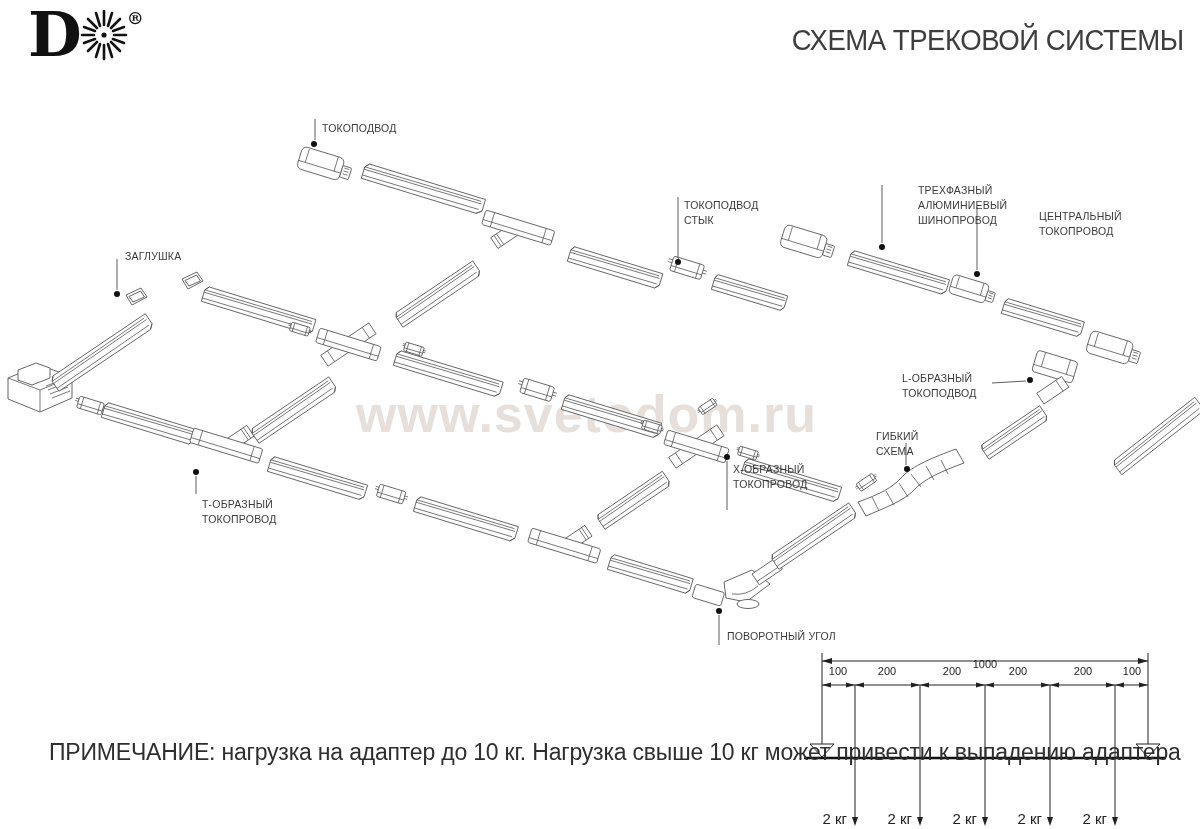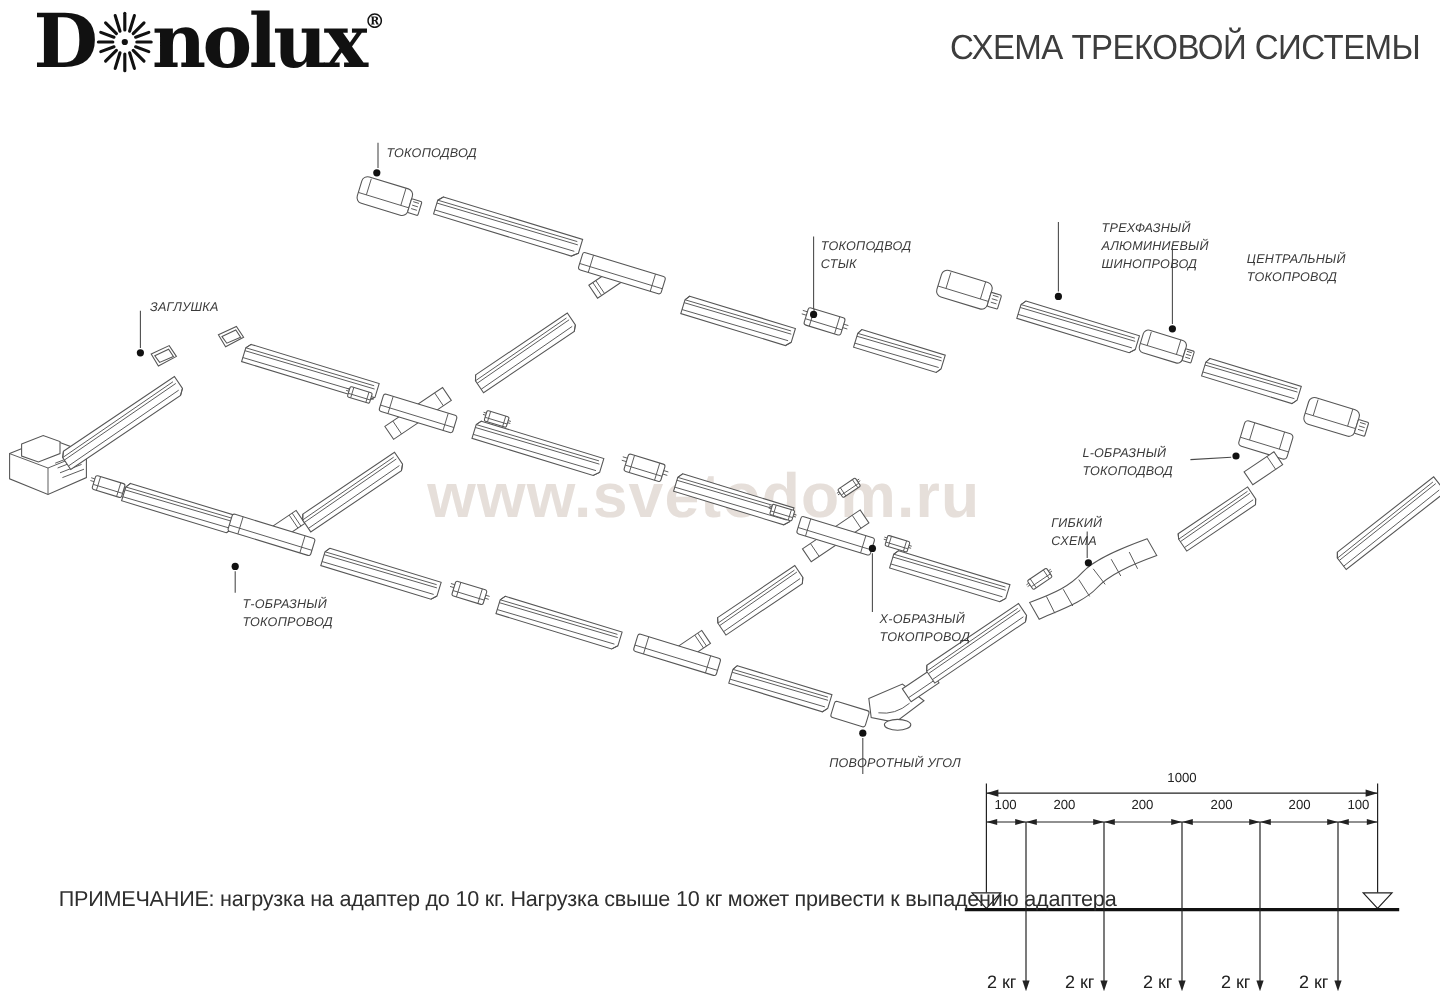"nolux" span.logo-ch { html: <span>nolux</span> -> none }
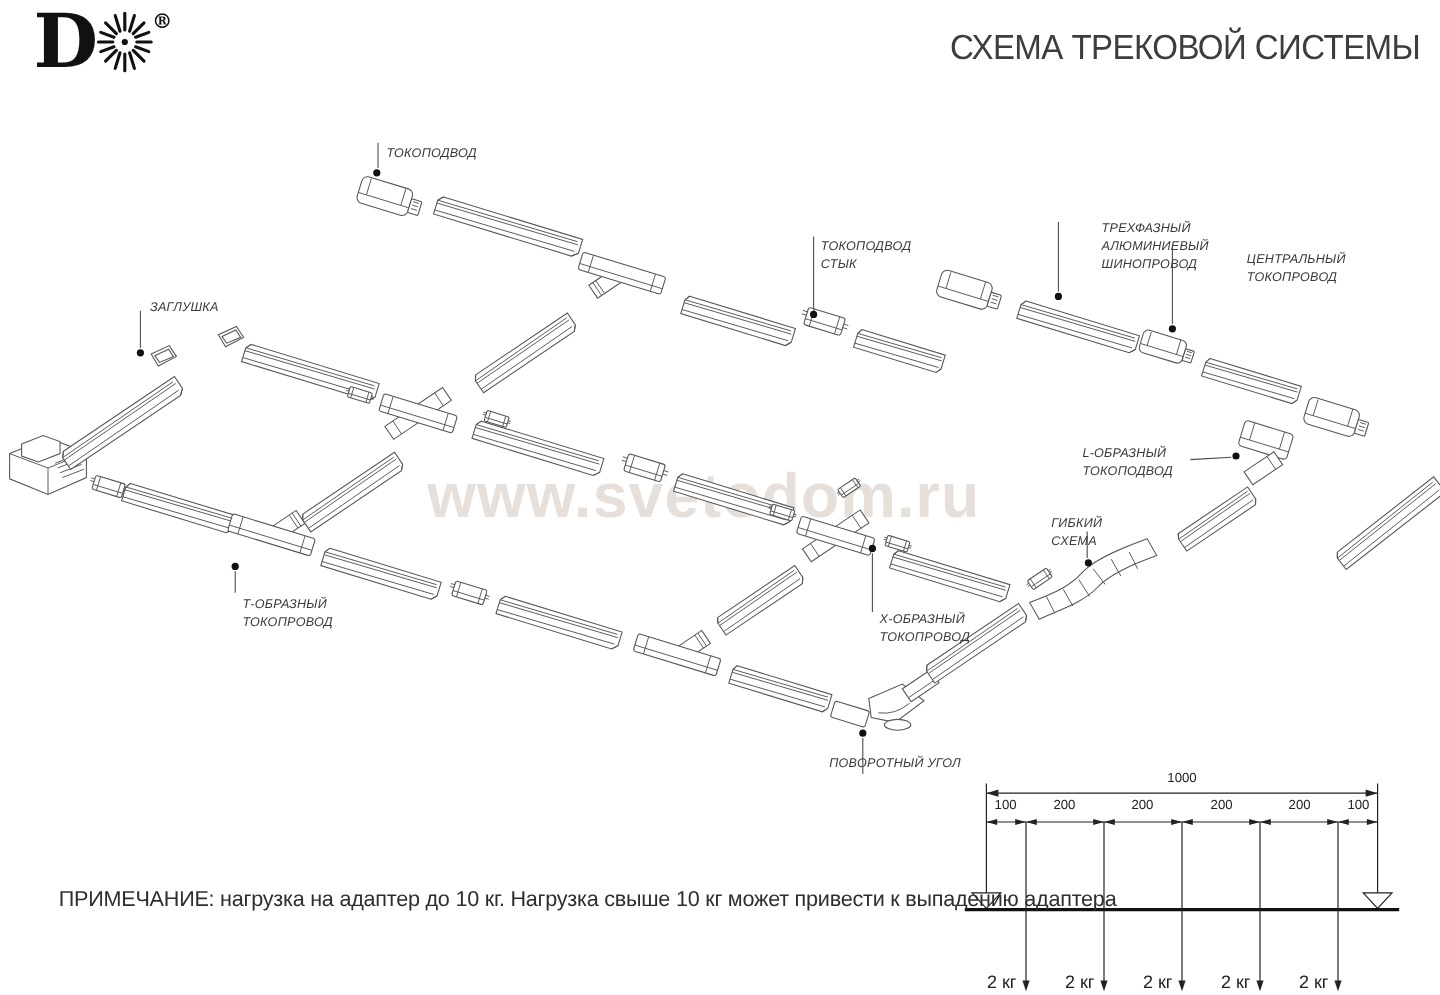"ТОКОПОДВОД" .lbl { font-style: italic -> none }
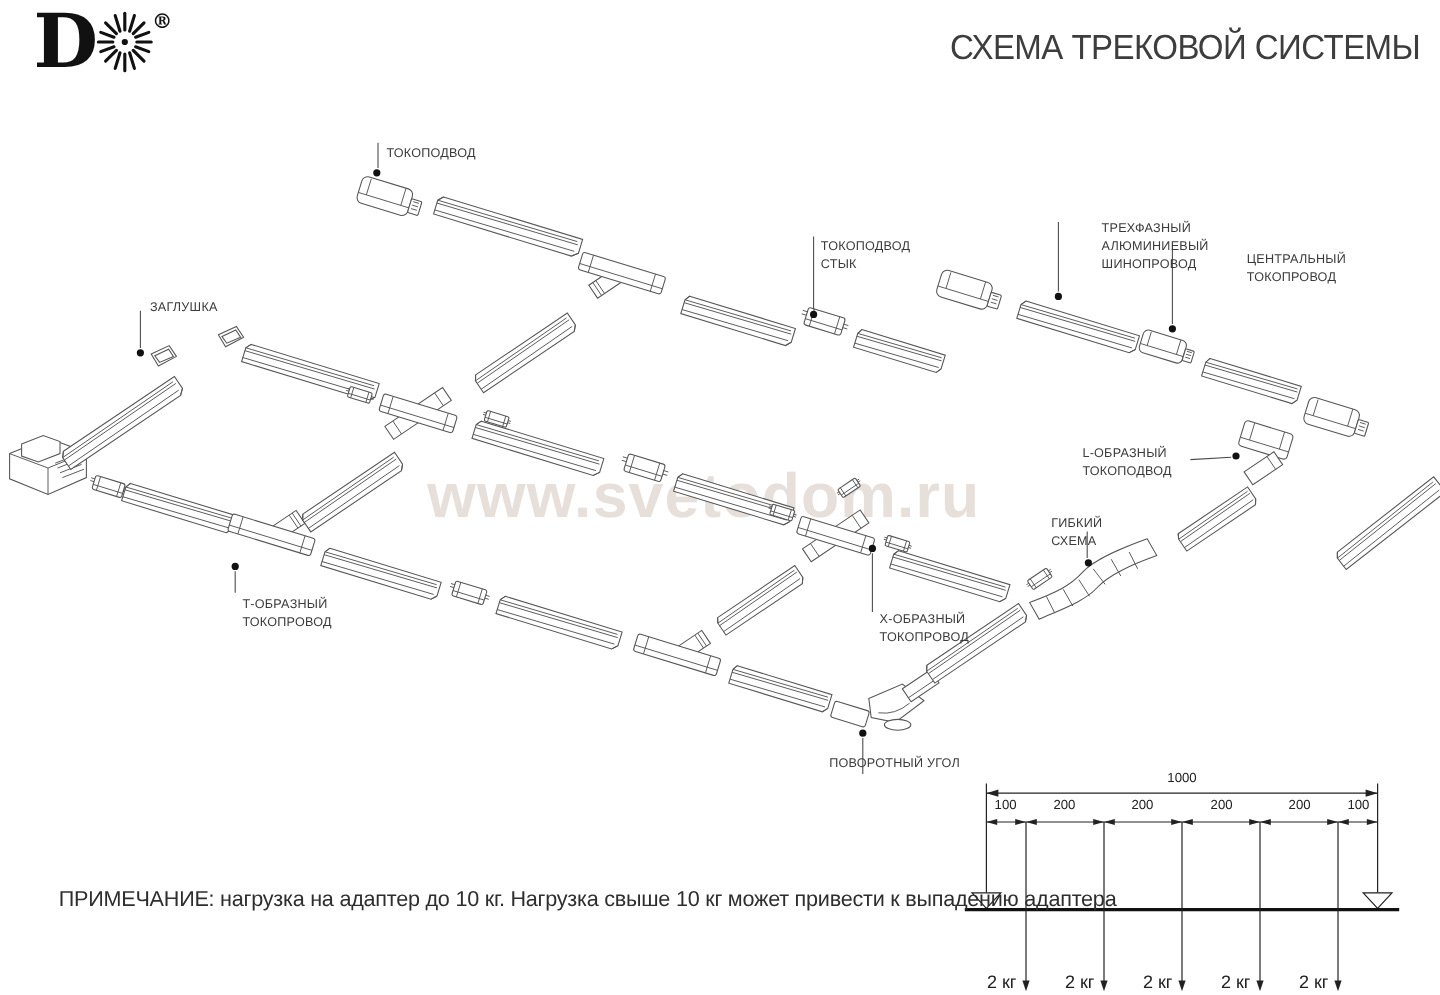"Х-ОБРАЗНЫЙ" div.lbl { top: 509px -> 462px }
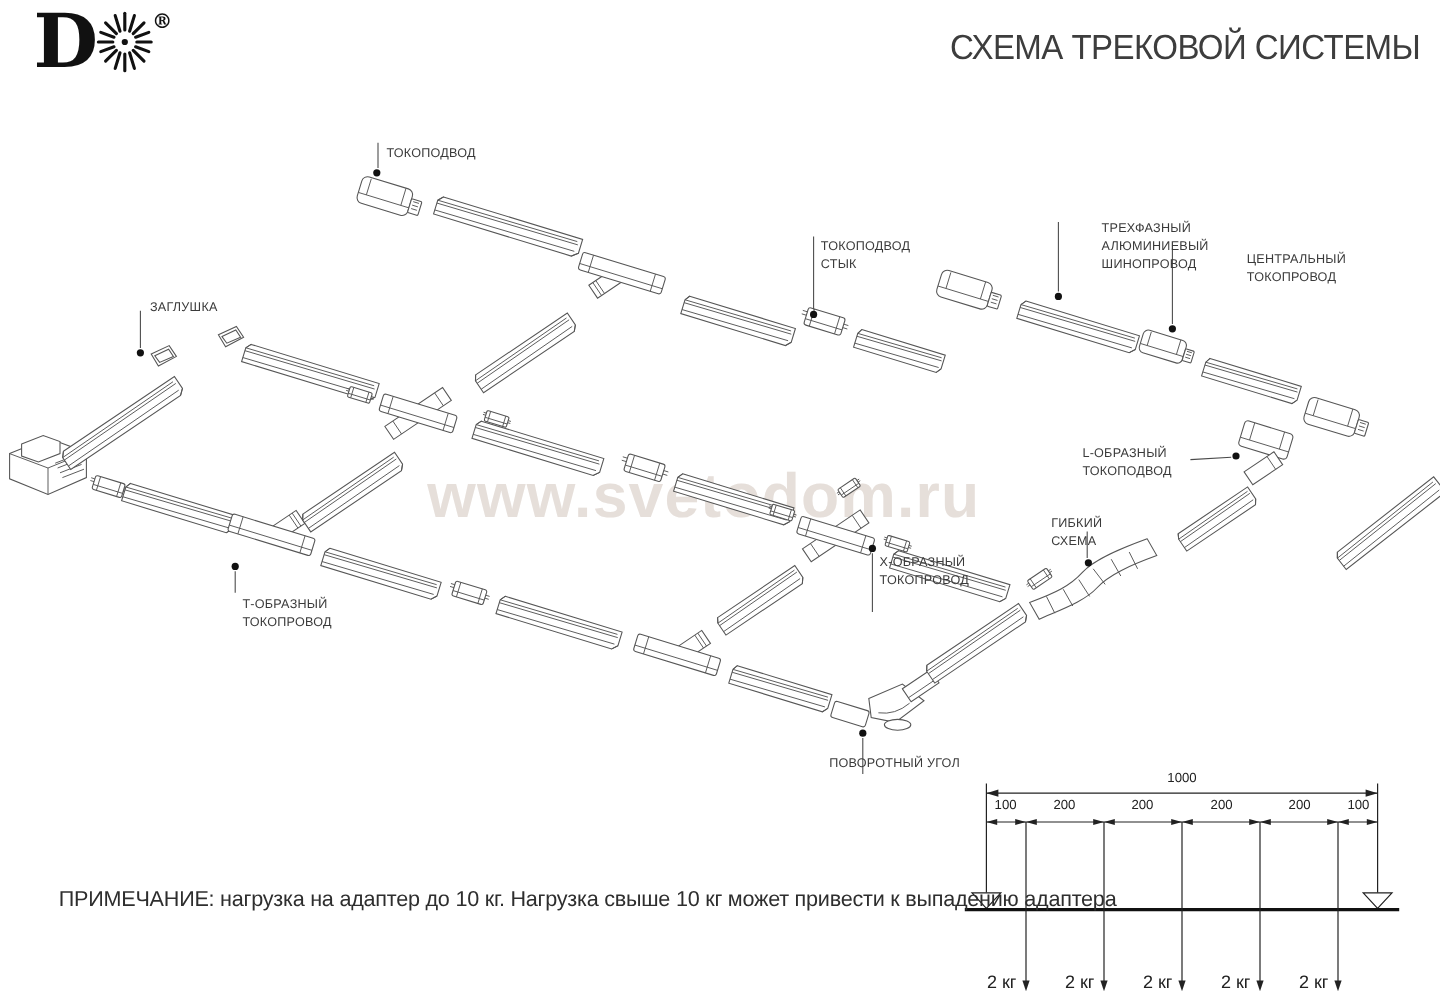"ПОВОРОТНЫЙ УГОЛ" div.lbl { left: 691px -> 727px }
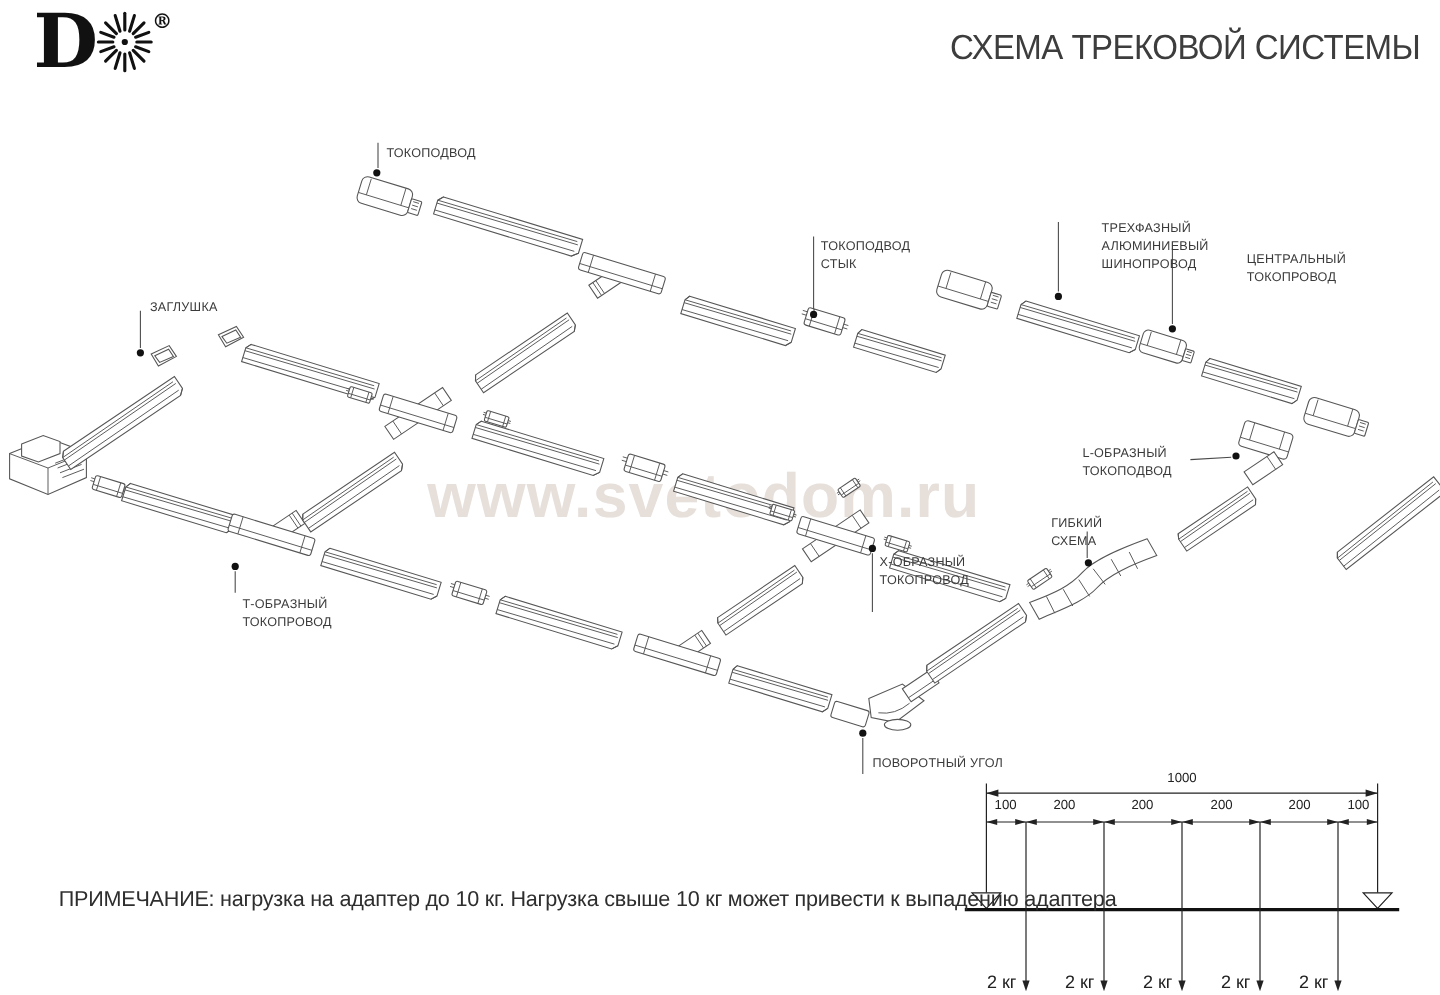"1000" div.dimtxt { top: 643px -> 658px }
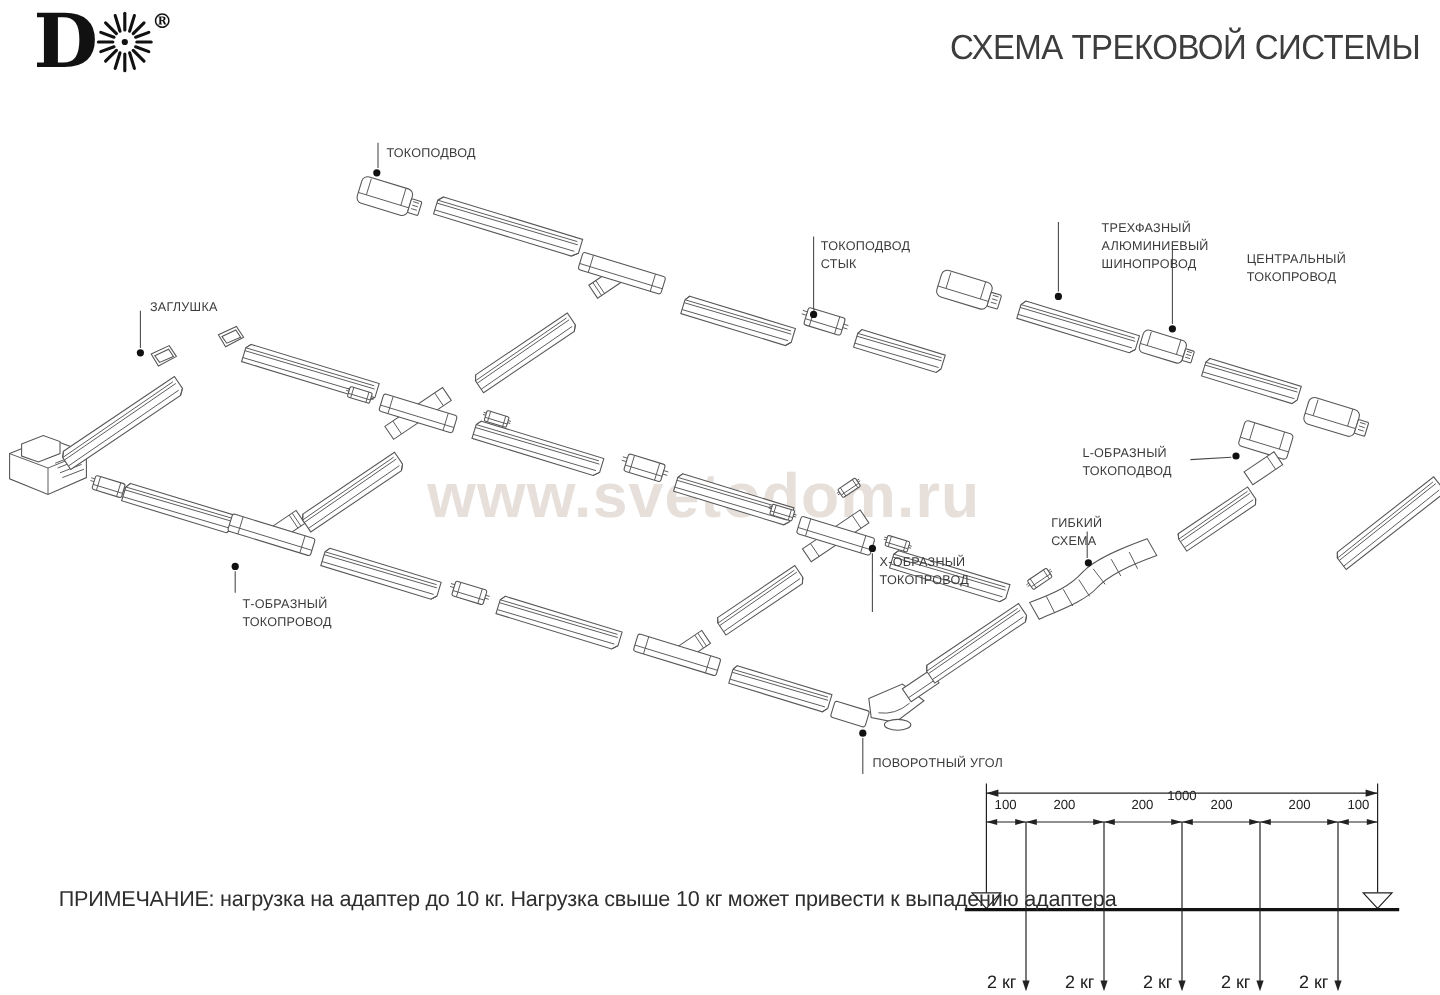"ПРИМЕЧАНИЕ: нагрузка на адаптер до" .note { font-size: 18px -> 23px }
